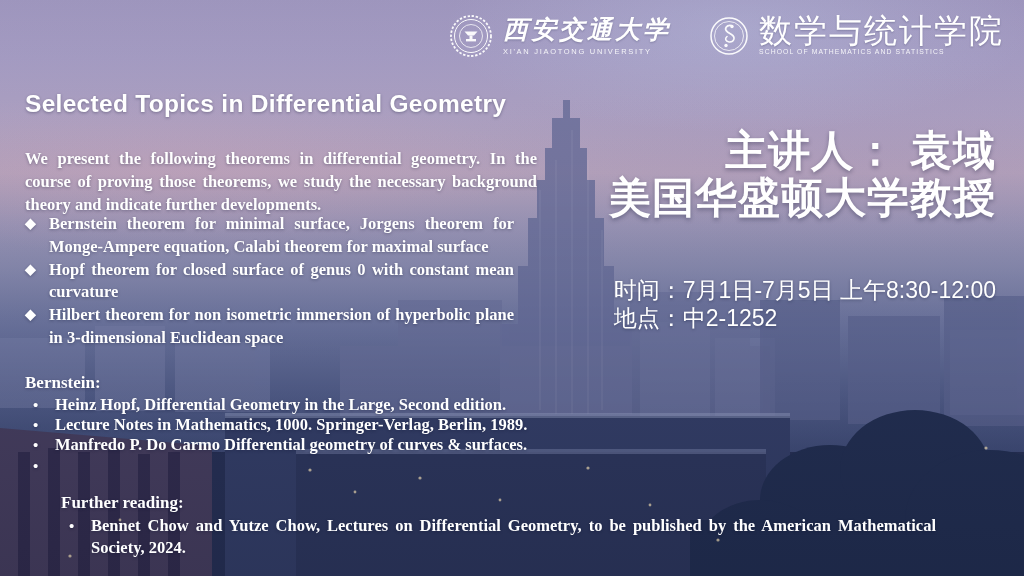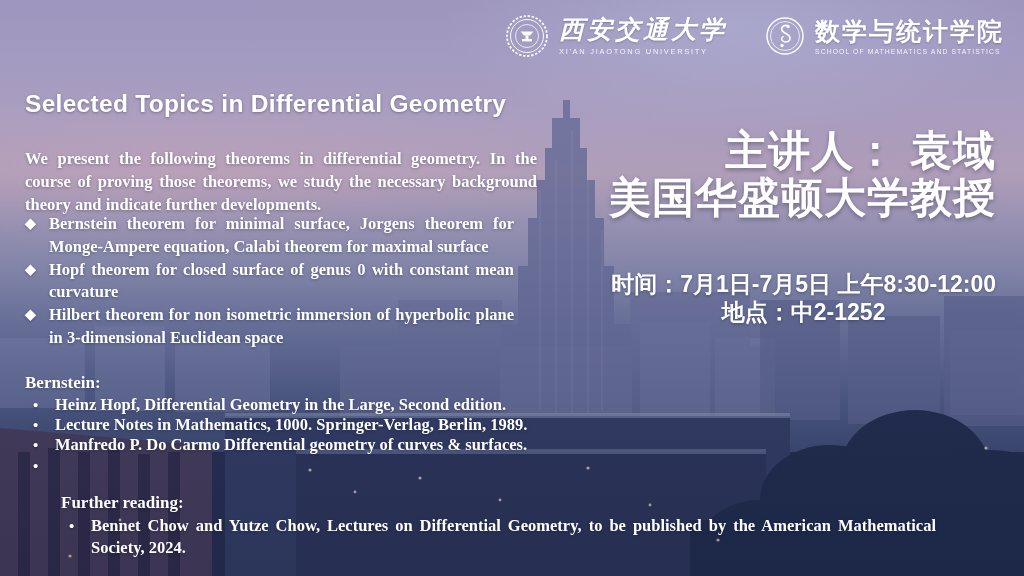"数学与统计学院" .logo-cn-sans { font-size: 25px -> 33px; font-weight: 700 -> 400 }
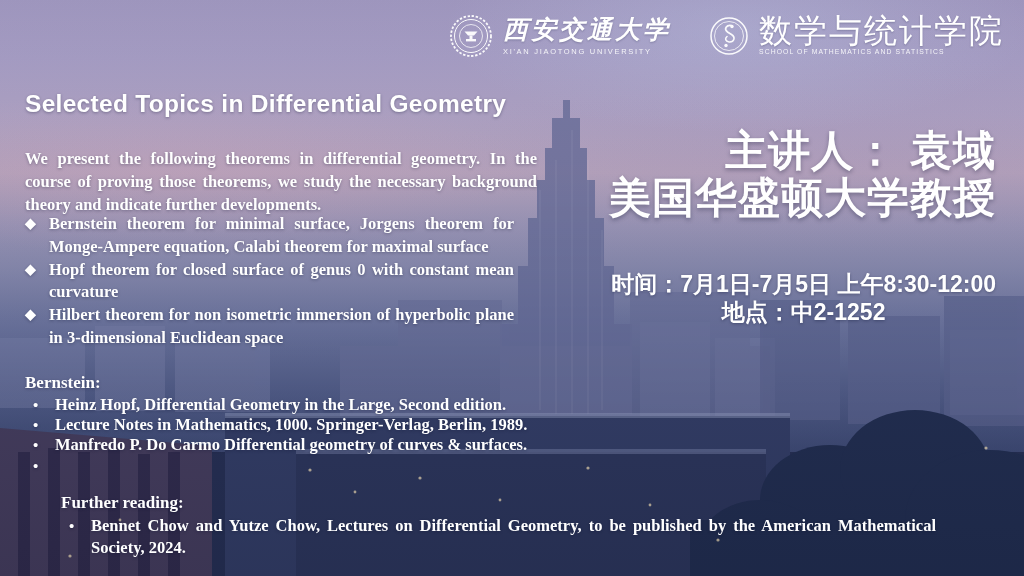"时间：7月1日-7月5日 上午8:30-12:00" .schedule { font-weight: bold -> normal; text-align: center -> left; top: 270px -> 276px }
